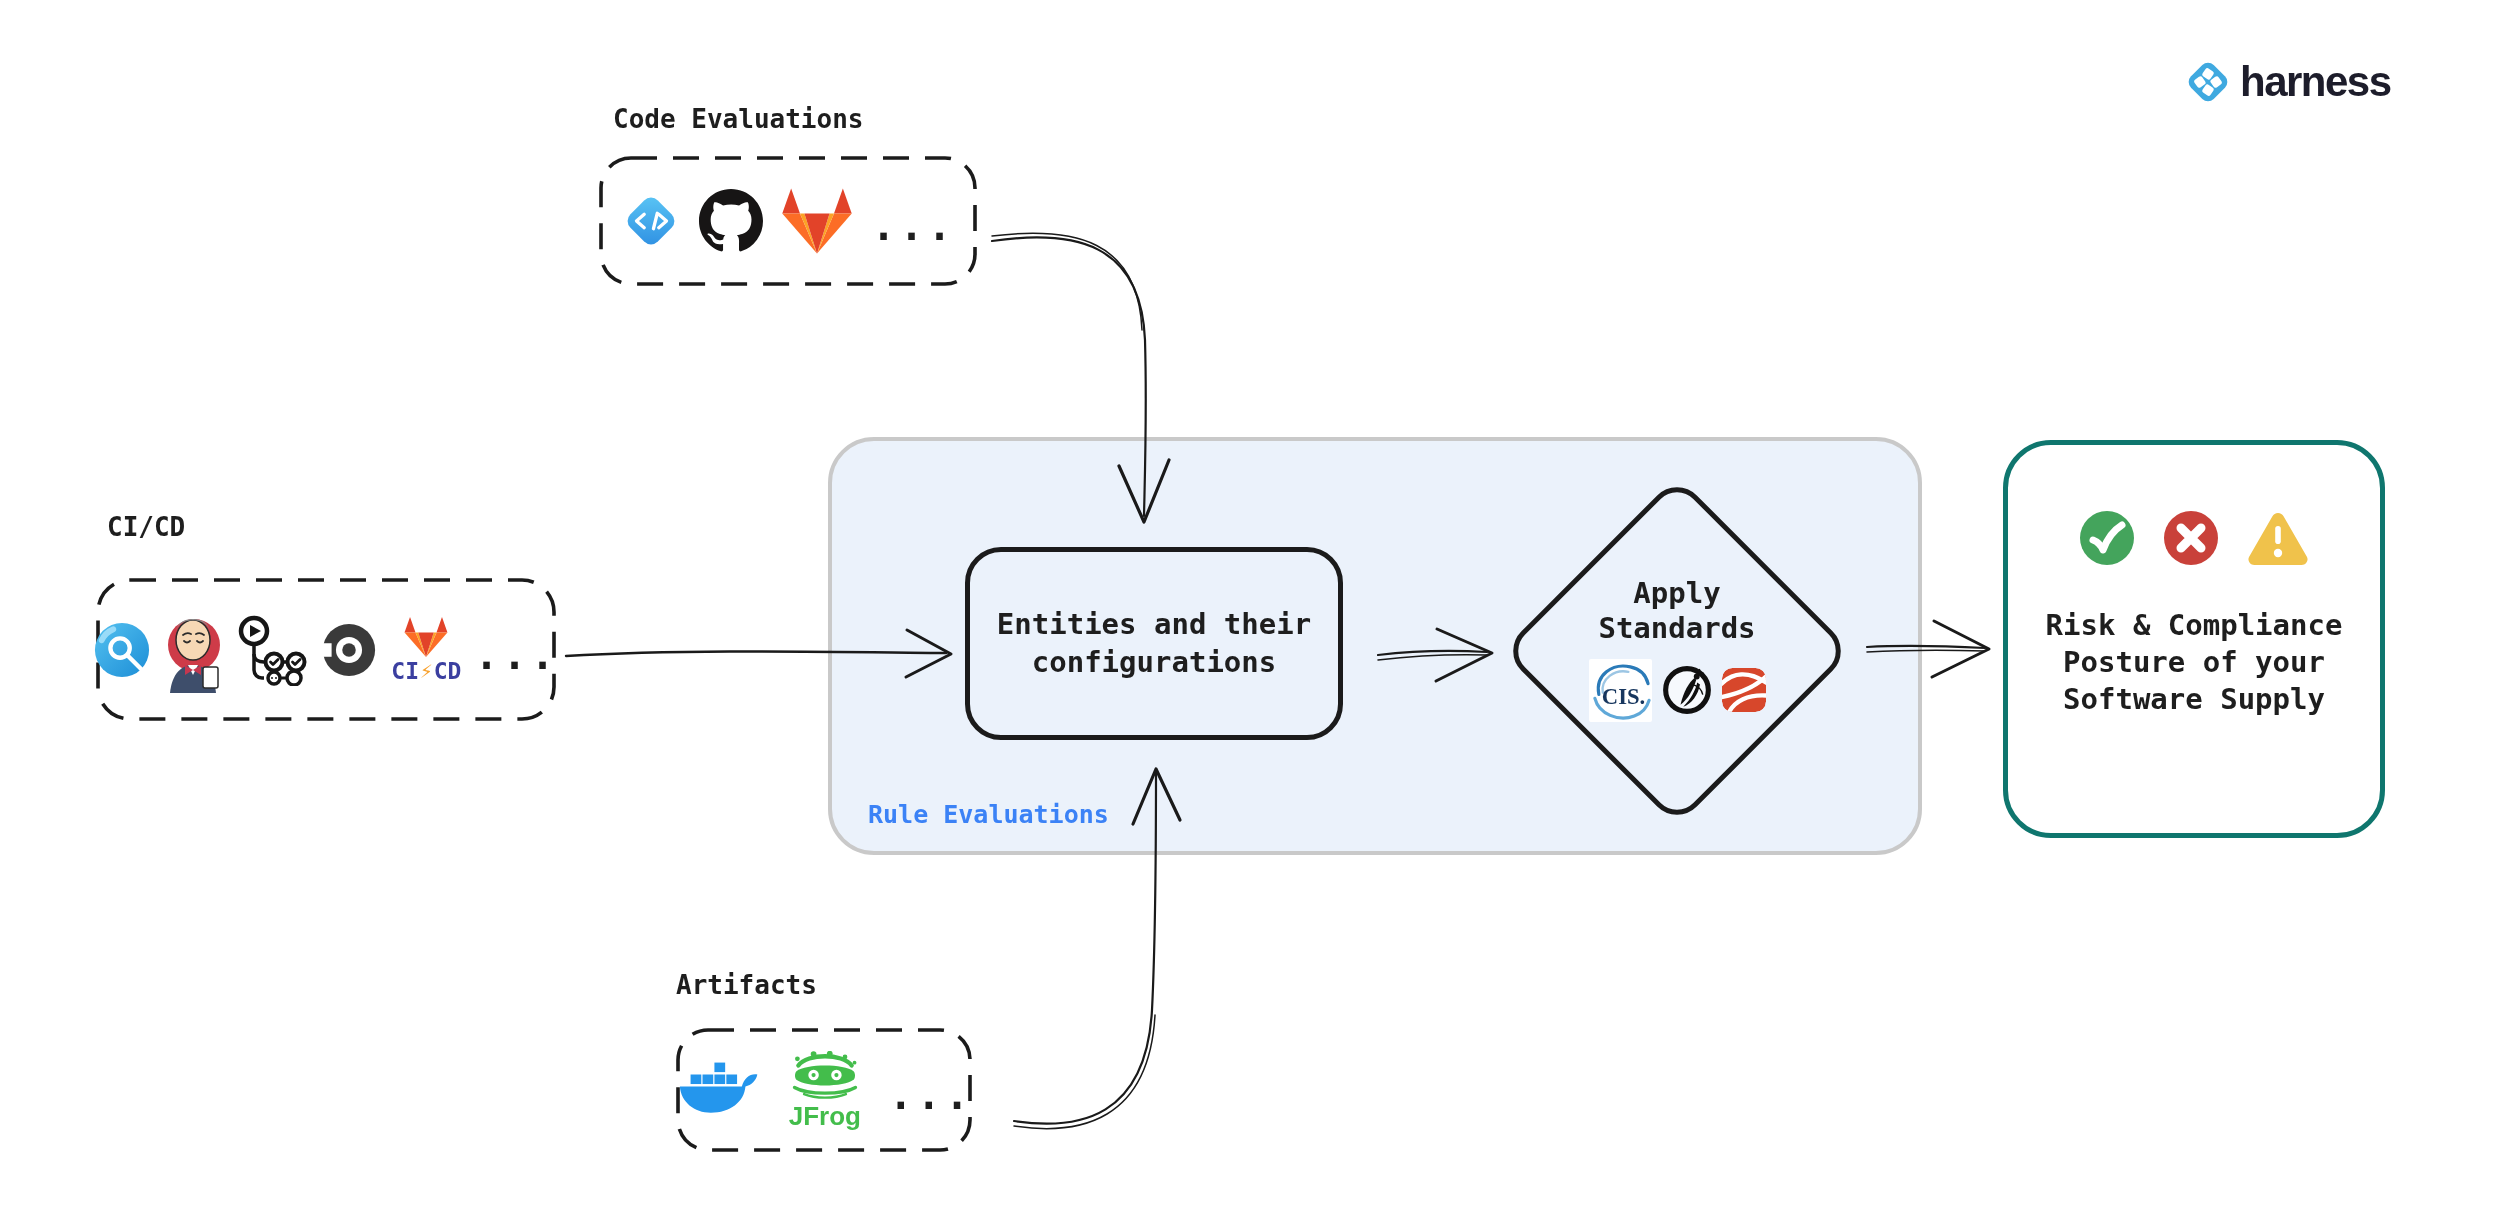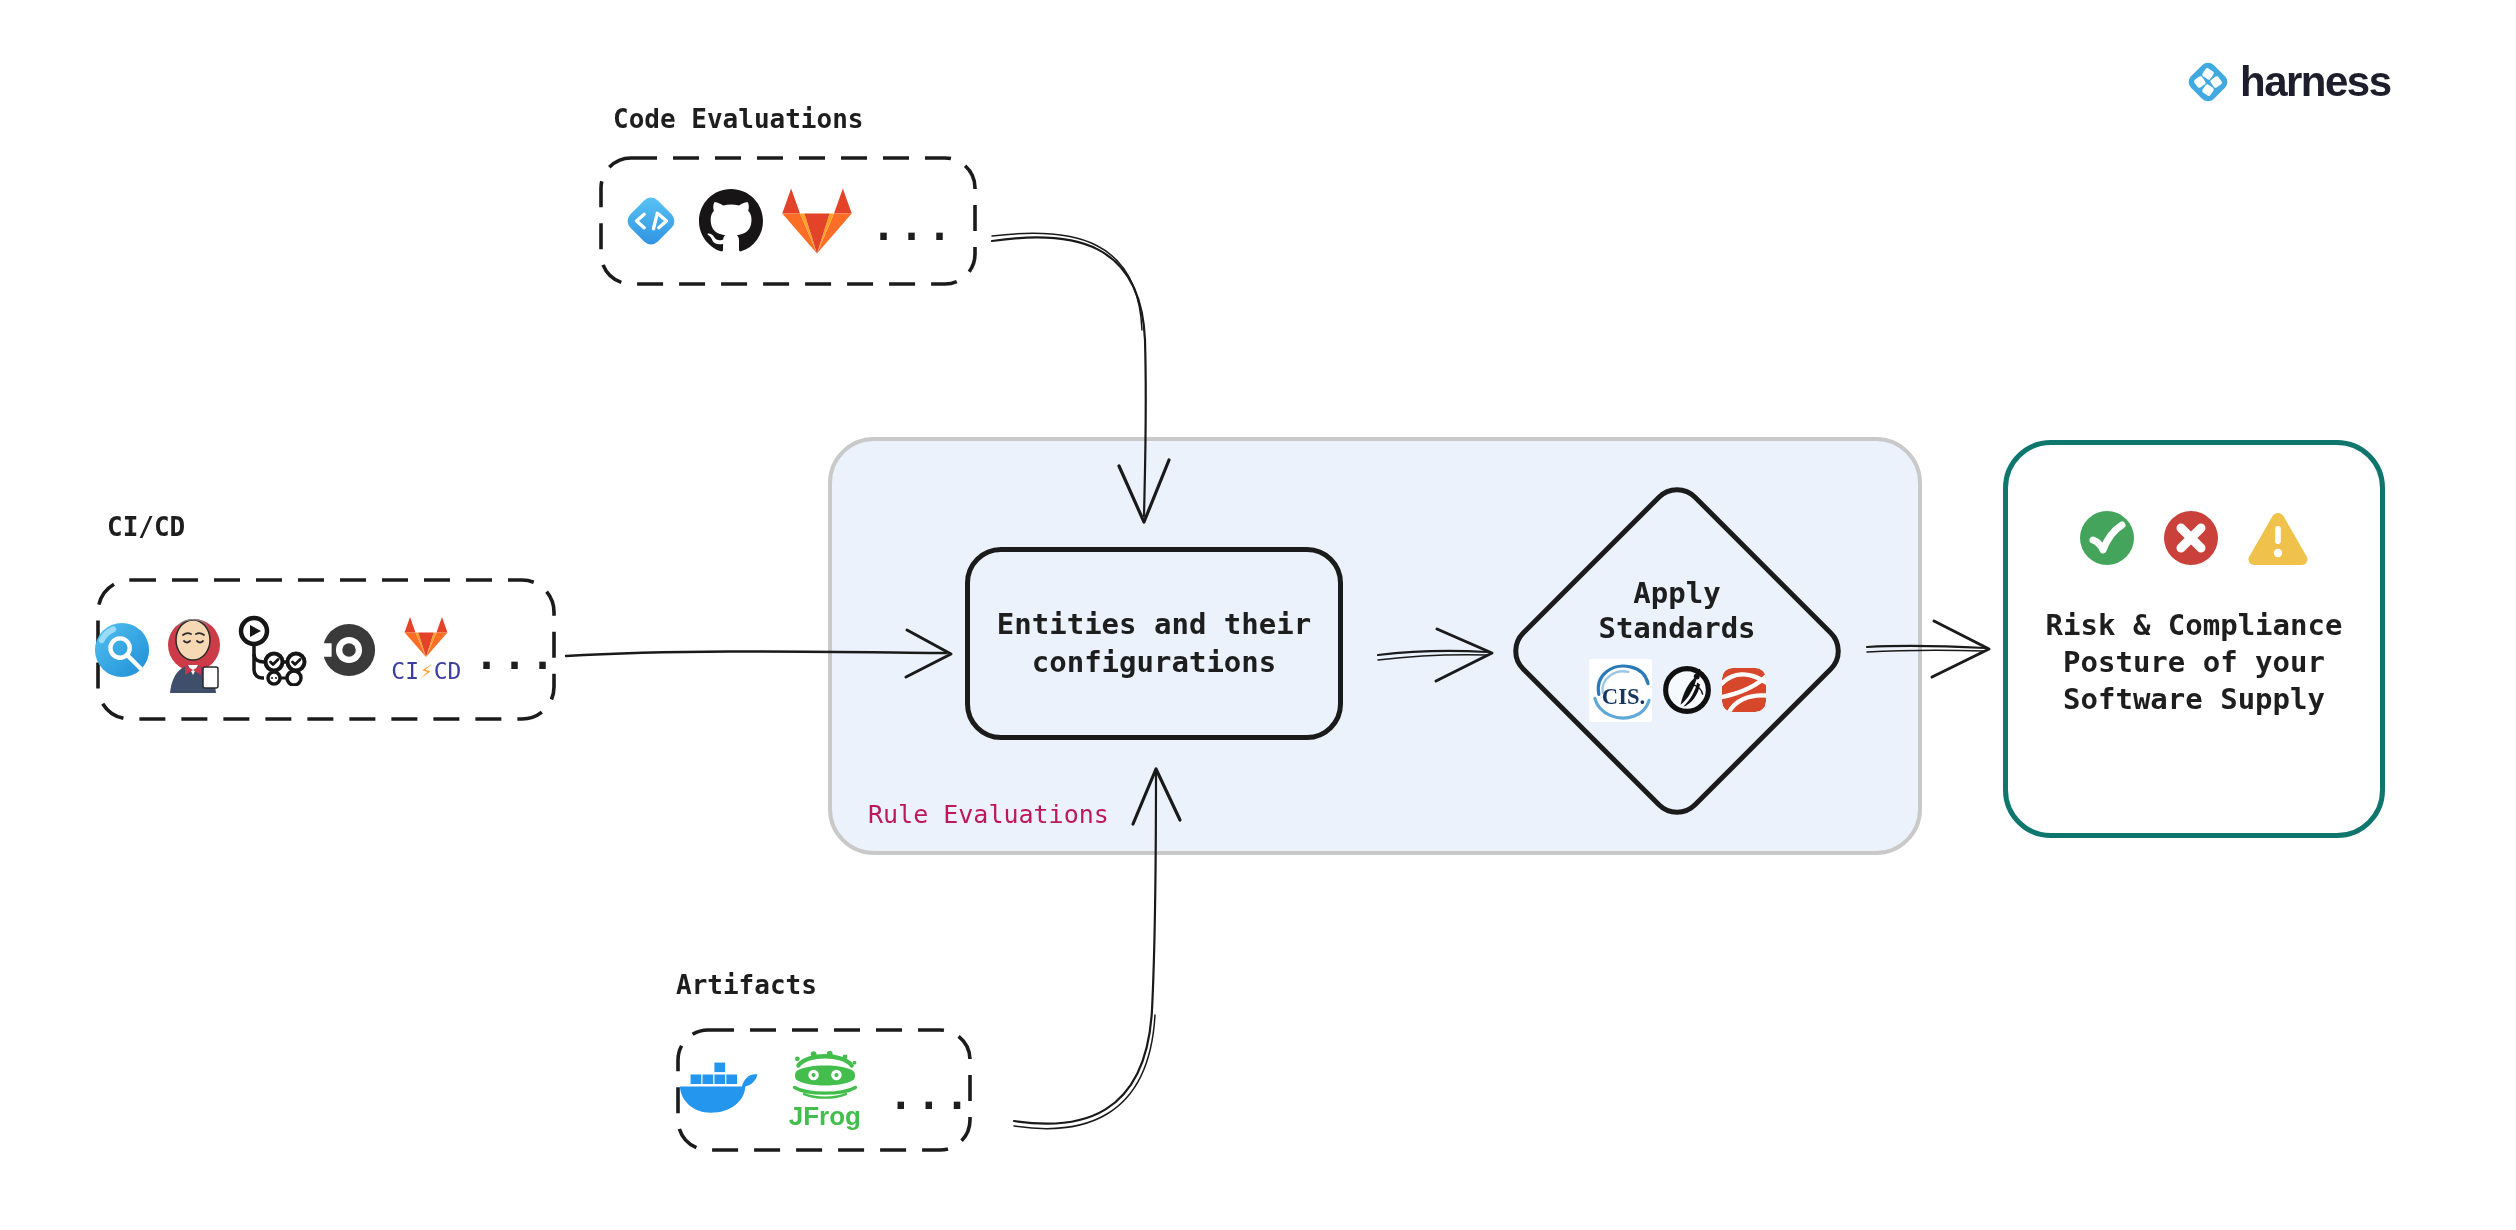"CI" .gl-cicd-text { font-weight: 400 -> 700 }
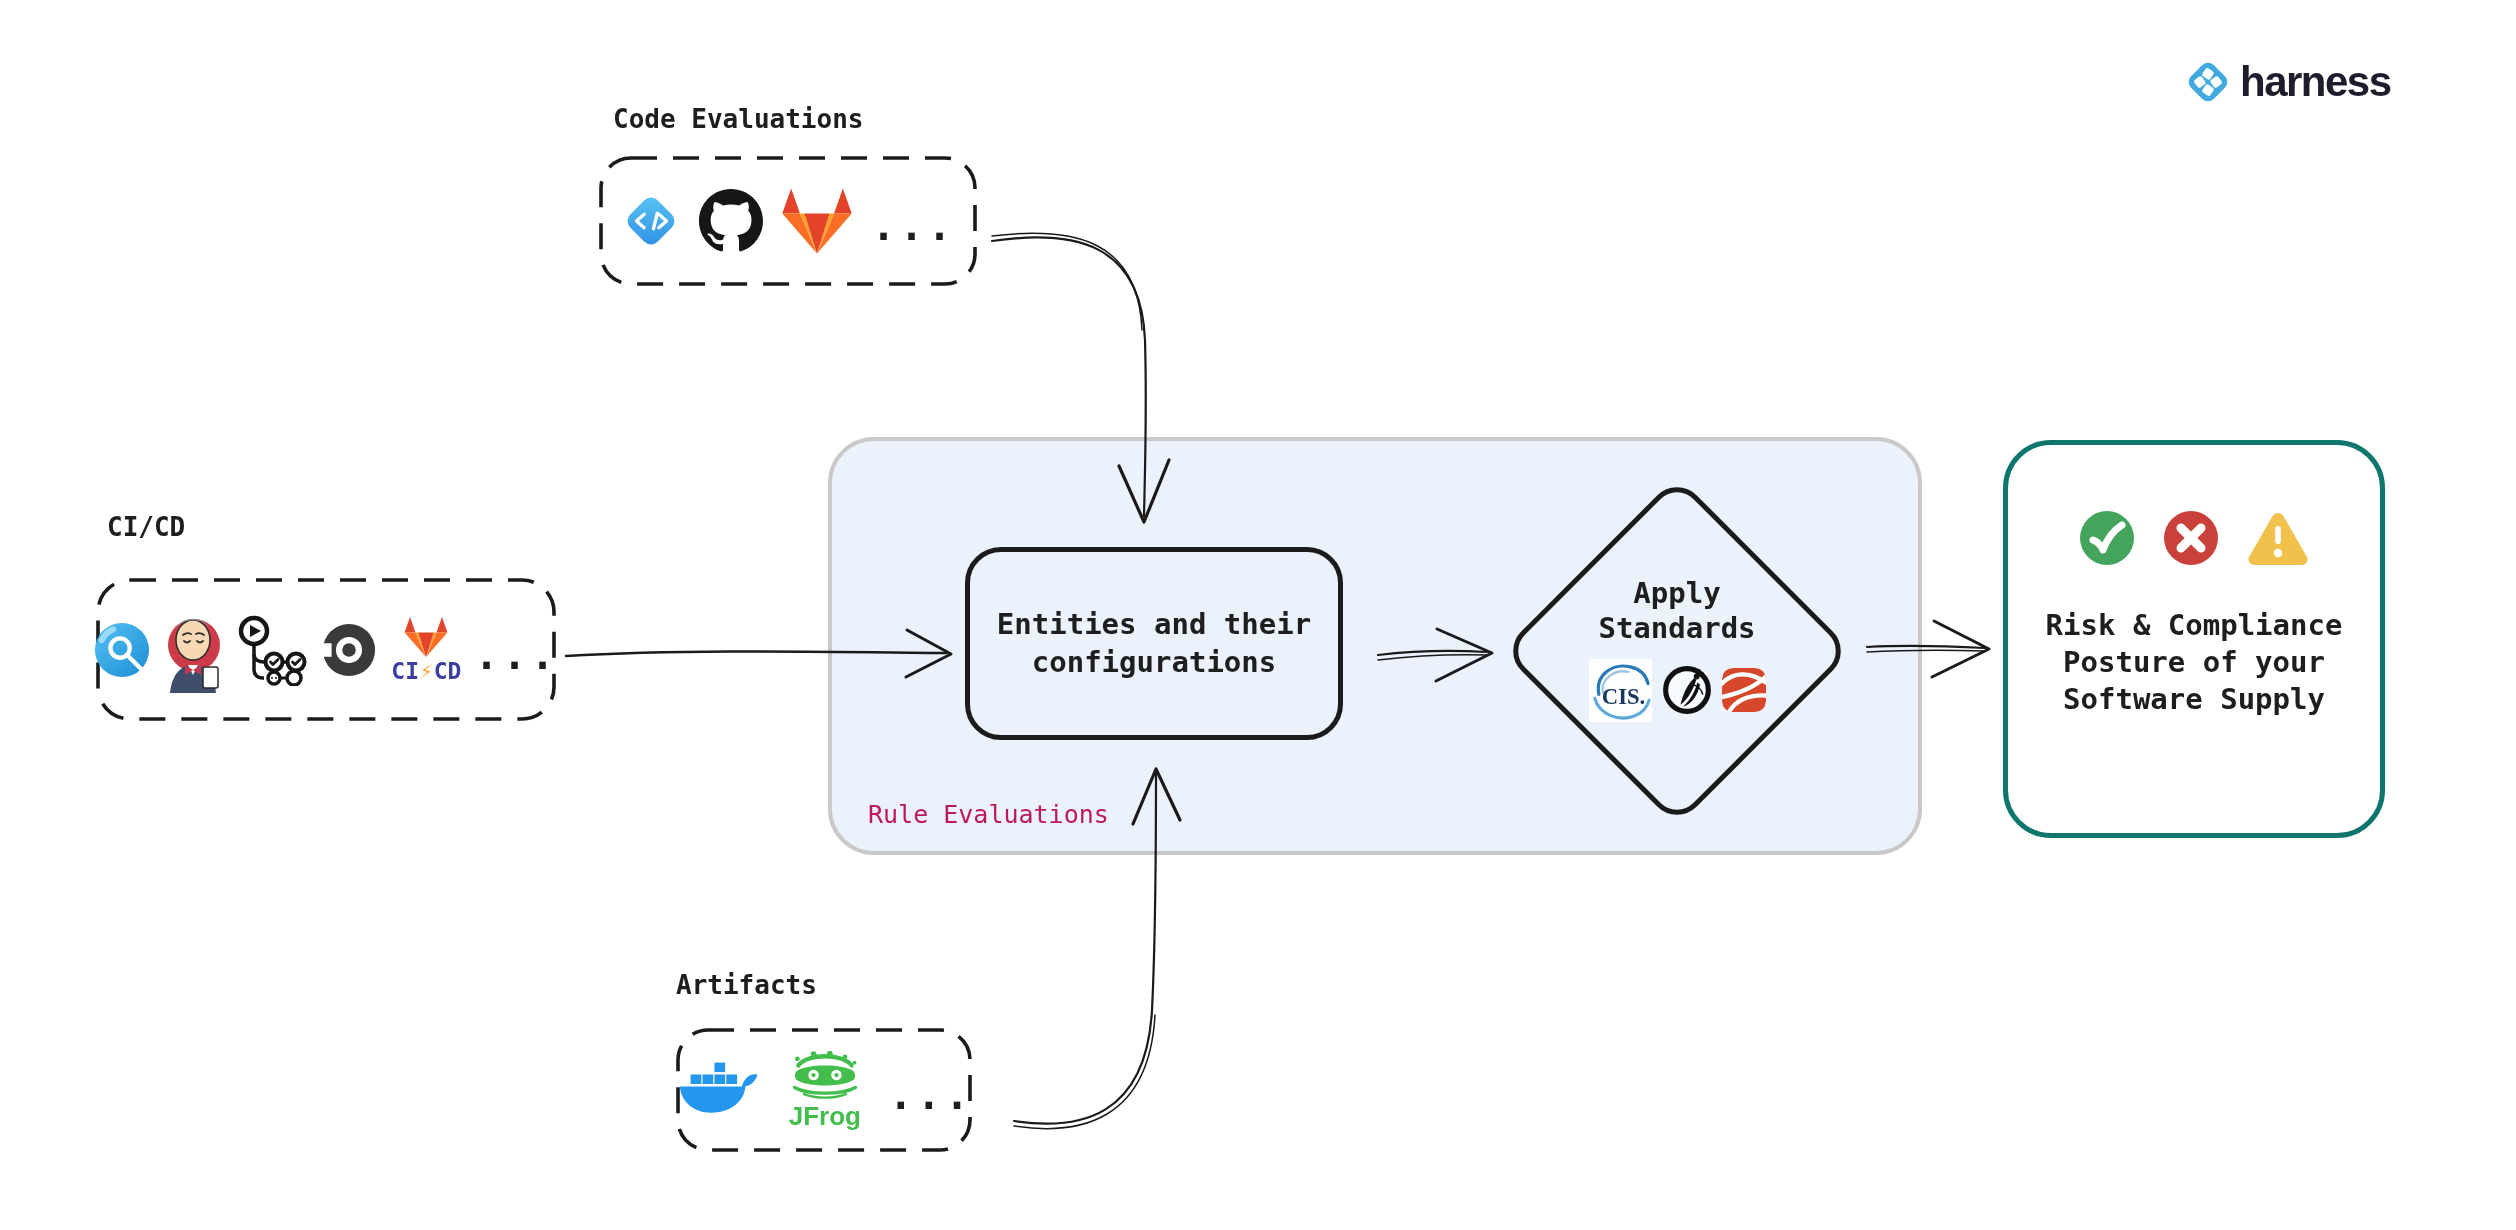"Rule Evaluations" .rule-label { color: #be185d -> #3b82f6; font-weight: 400 -> 700 }
